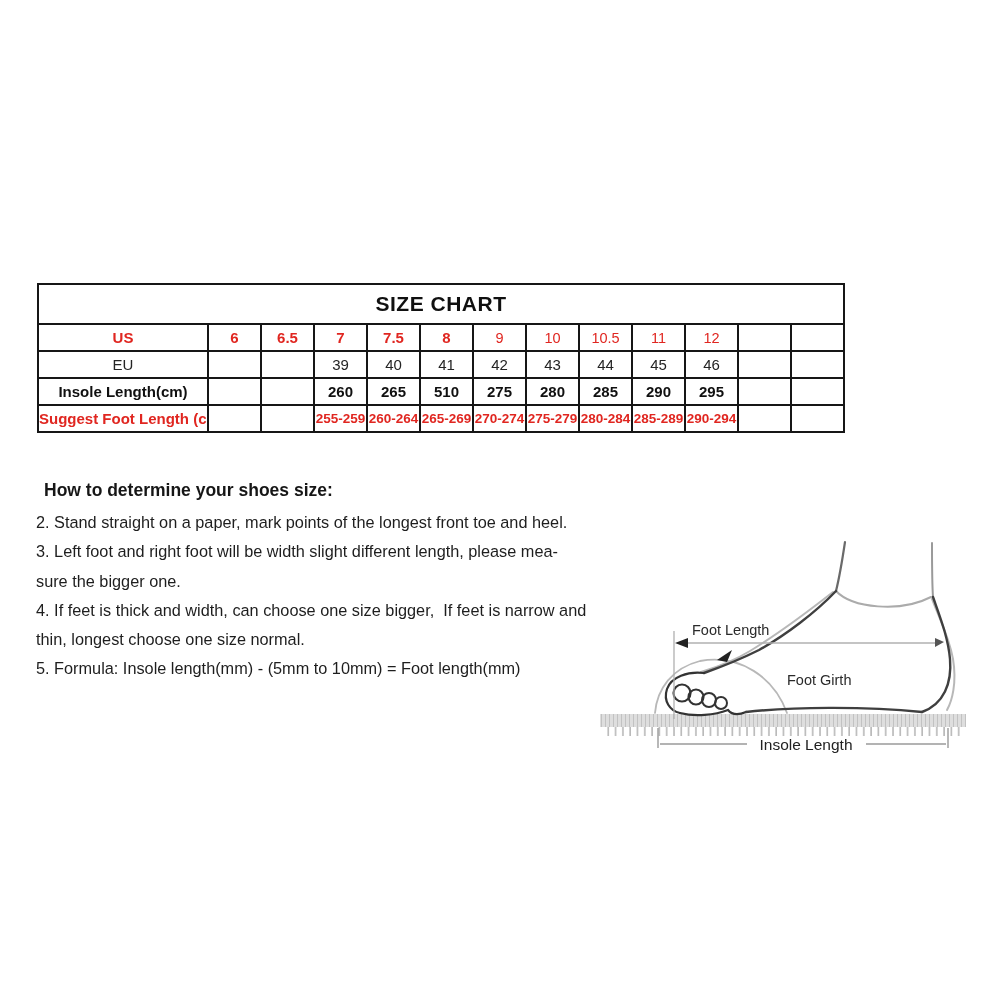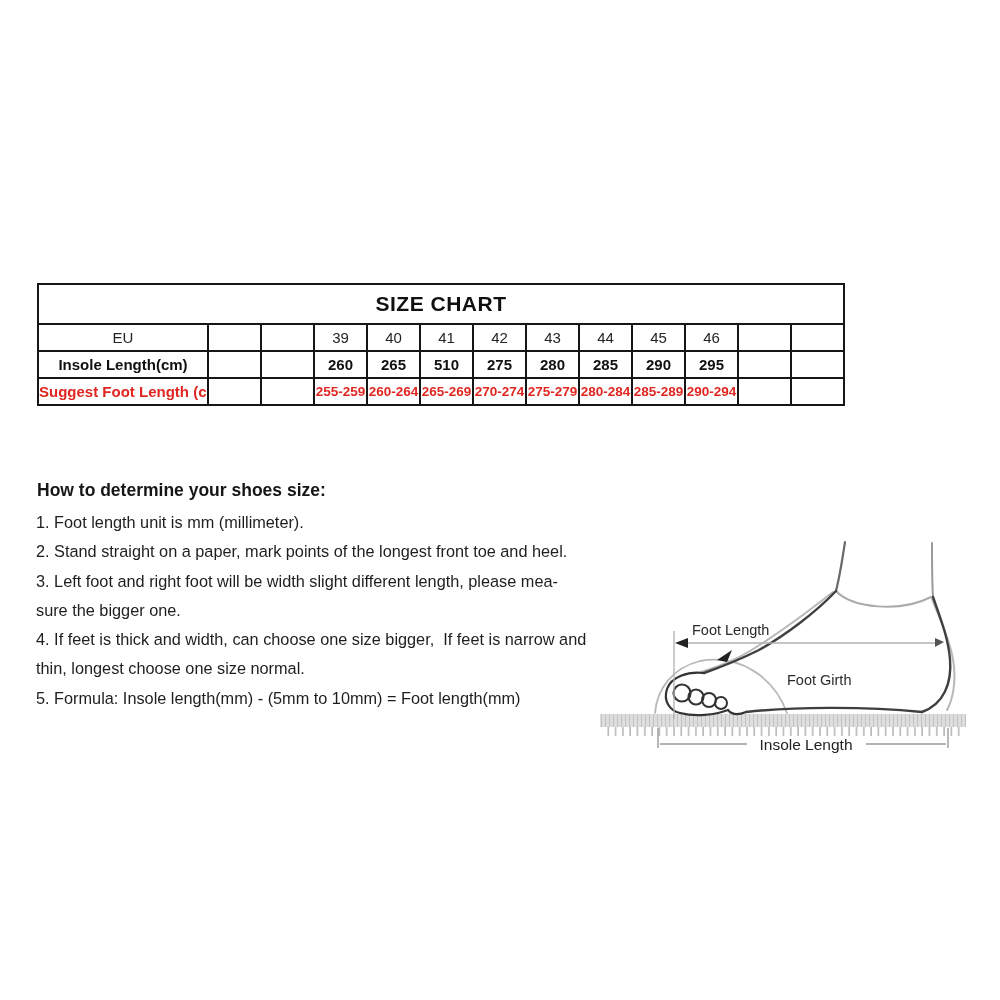"US" tr.us { html: none -> <tr> <td>US</td> <td>6</td> <td>6.5</td> <td>7</td> <td>7.5</td> <td>8</td> <td>9</td> <td>10</td> <td>10.5</td> <td>11</td> <td>12</td> <td></td> <td></td> </tr> }
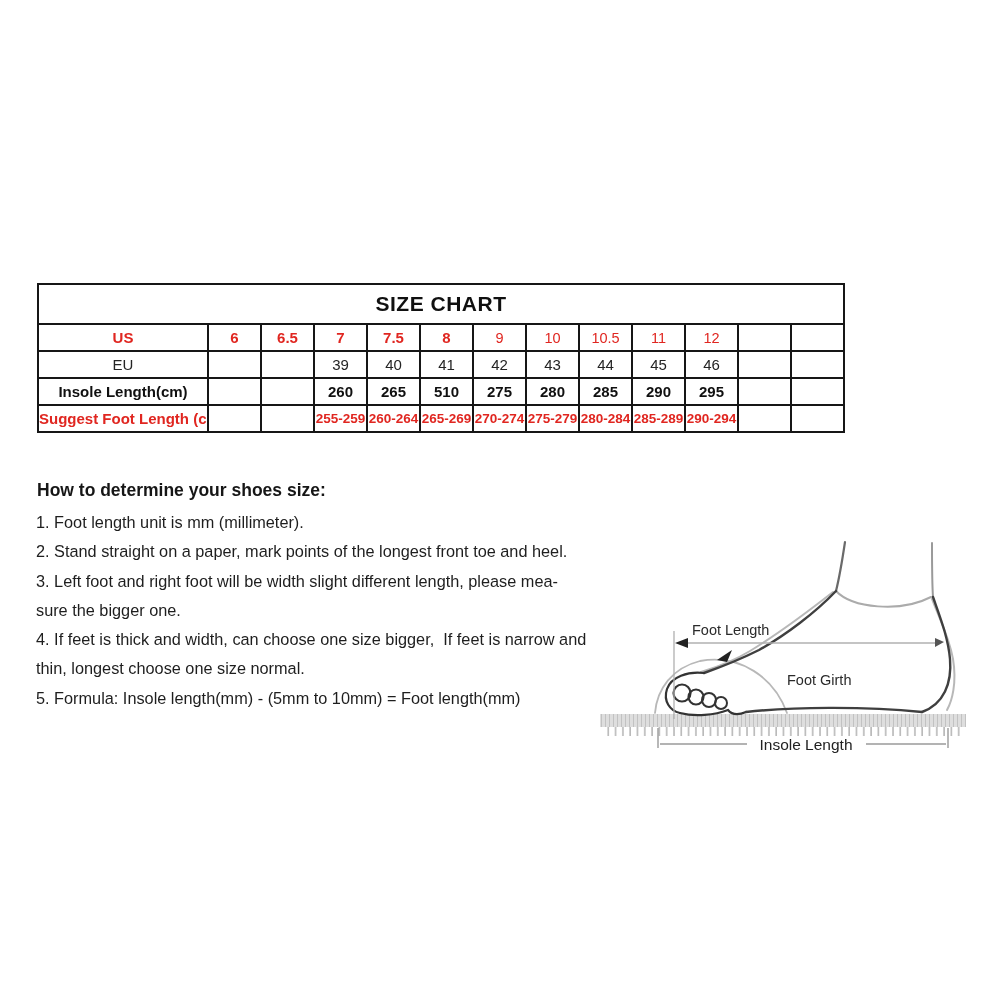"How to determine your shoes" .instructions h2 { margin: 0 0 7px 1px -> 0 0 7px 8px }
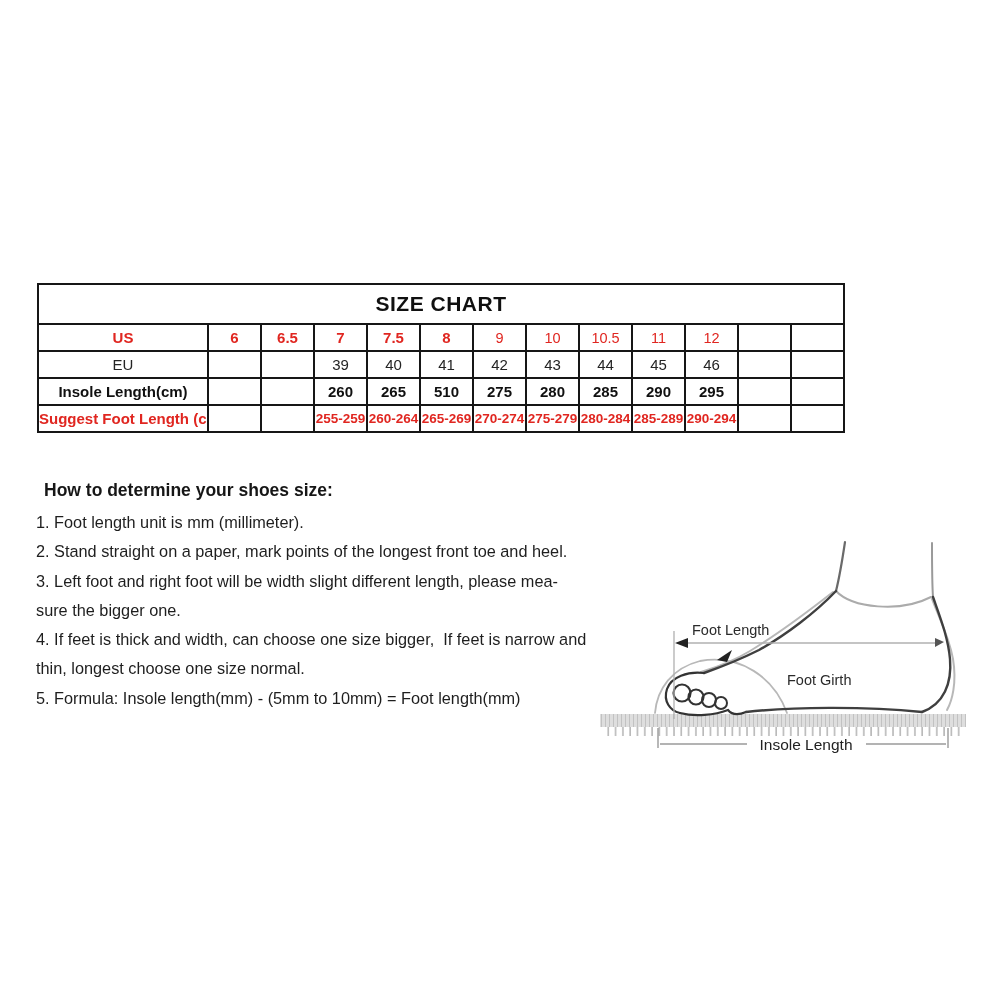"1. Foot length unit is" p { html: <p>1. Foot length unit is mm (millimeter).</p> -> none }
